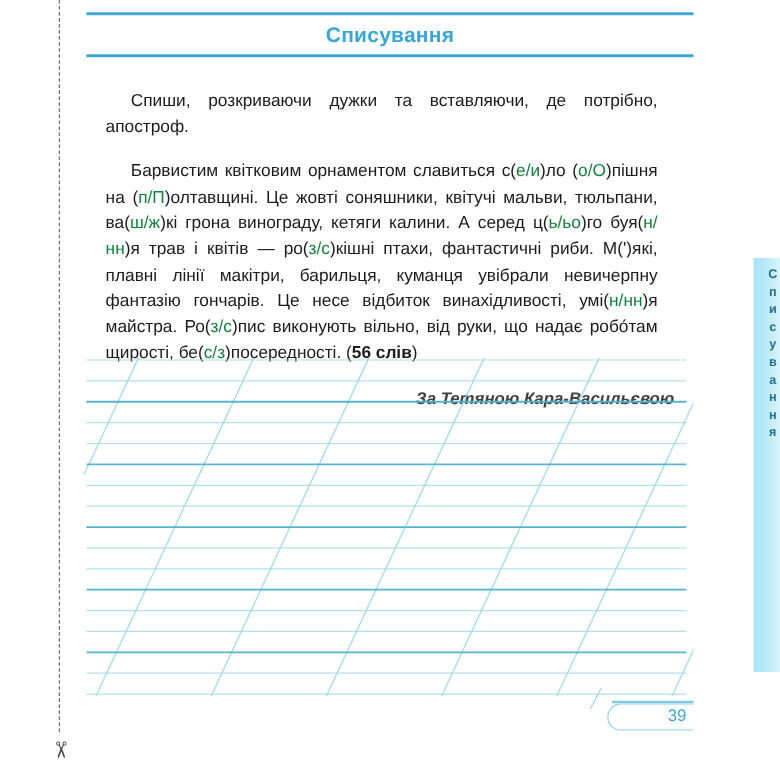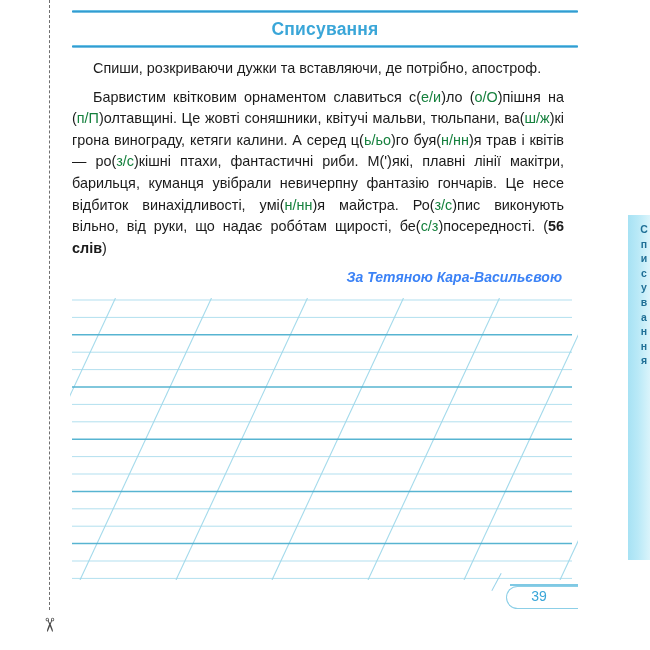"Спиши, розкриваючи дужки та вставляючи," .para { margin: 0 -> 16px }
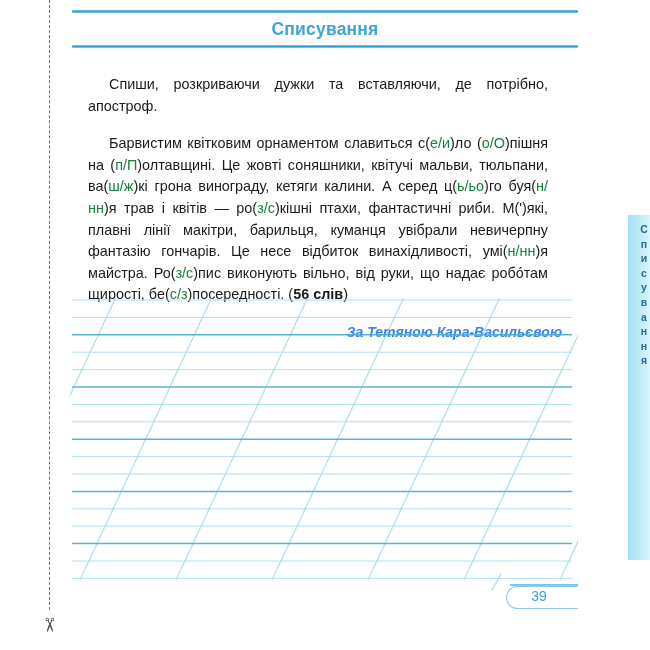"За Тетяною Кара-Васильєвою" .attribution { color: #3b82f6 -> #404040 }
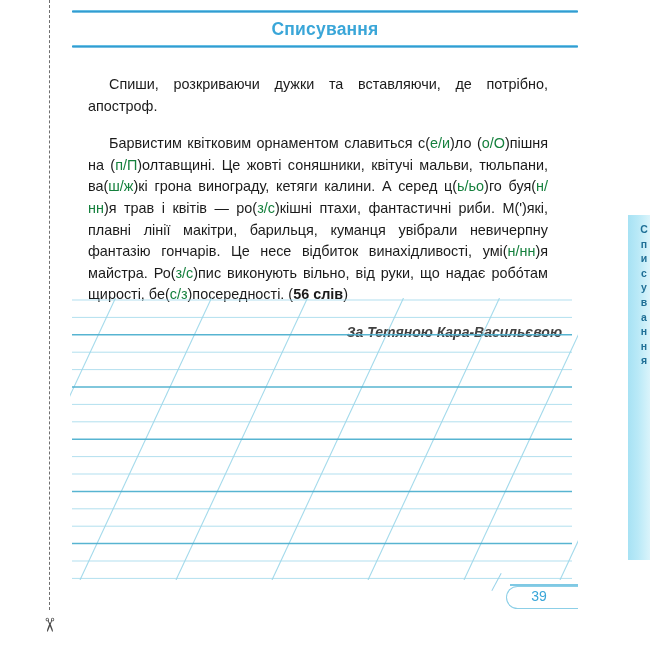"39" .page-number { text-align: center -> right }
